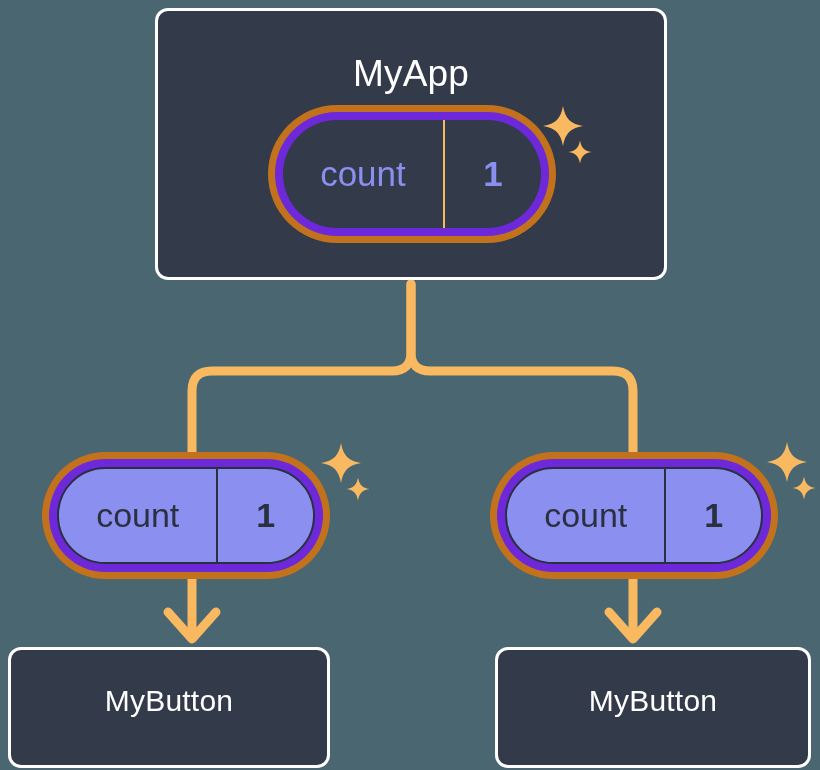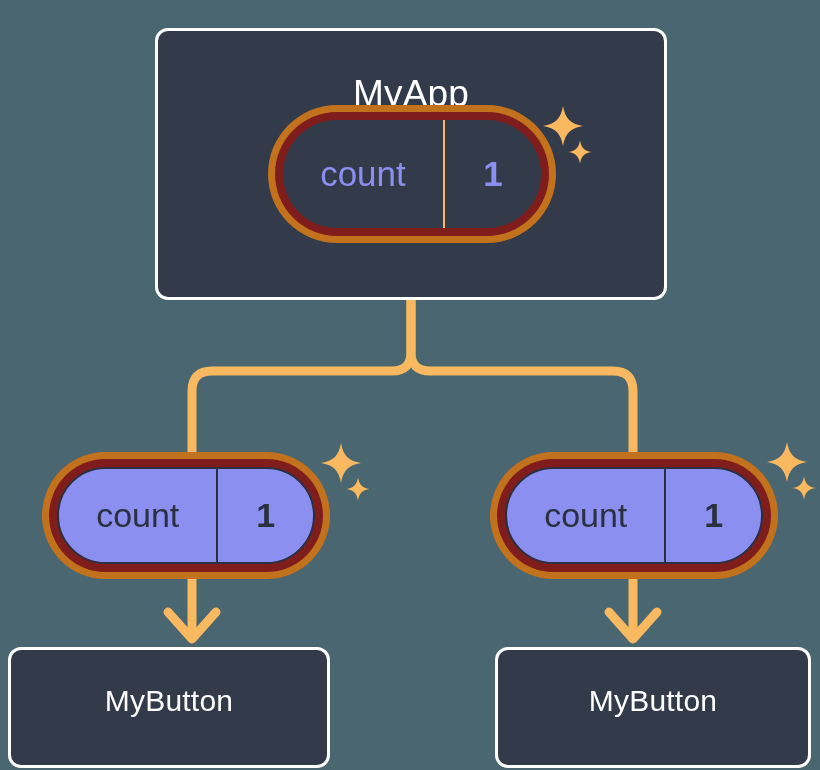"MyApp" #box-myapp { top: 28px -> 8px }
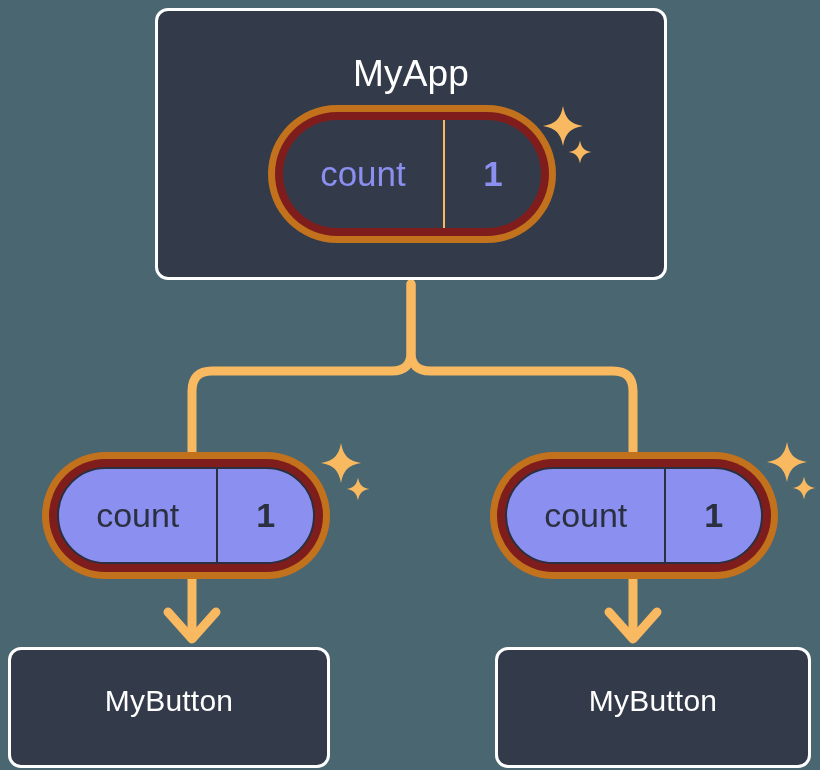"count" .pill-mid { background: #7f1d1d -> #6d28d9 }
